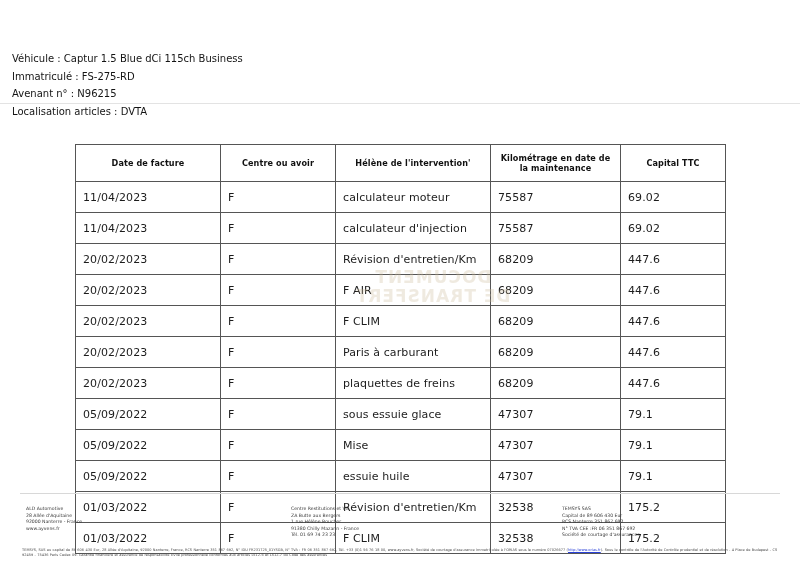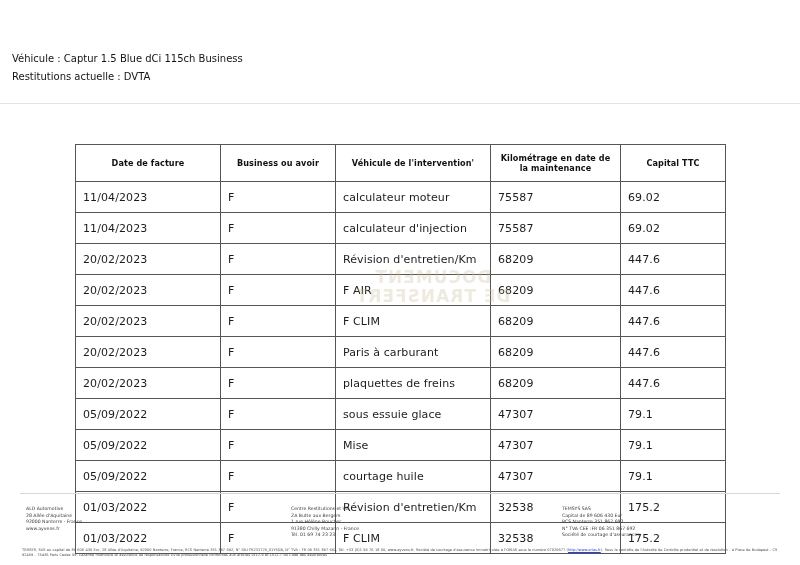"Immatriculé : FS-275-RD" div { html: none -> <div>Immatriculé : FS-275-RD</div> }
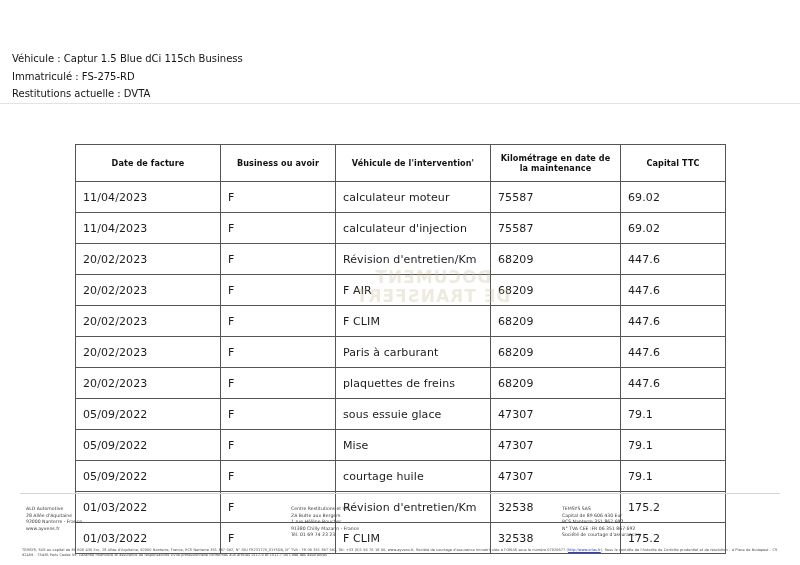"Avenant n° : N96215" div { html: none -> <div>Avenant n° : N96215</div> }
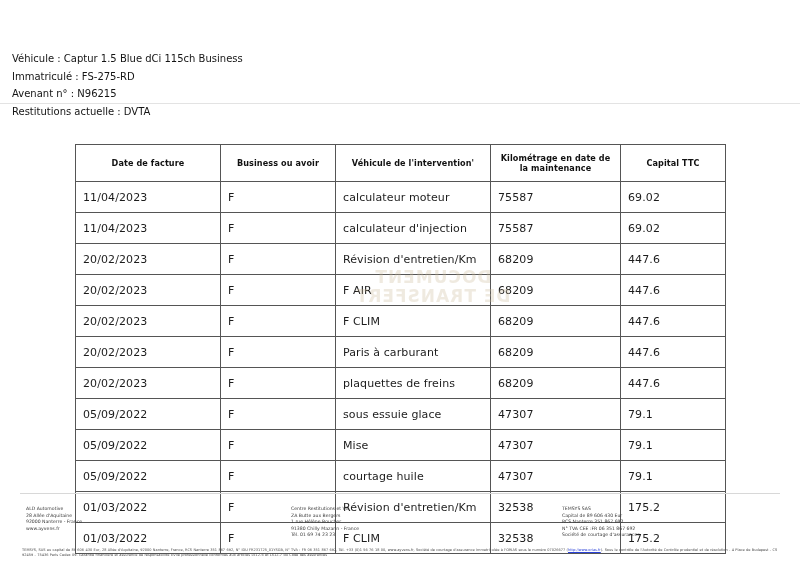"Restitutions actuelle : DVTA" div { text: Restitutions actuelle -> Localisation articles }
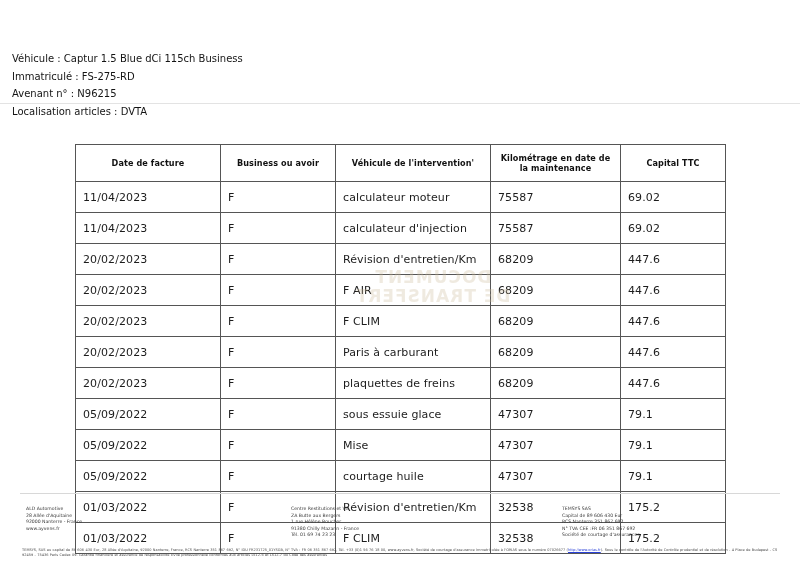"Business ou avoir" th { text: Business -> Centre }
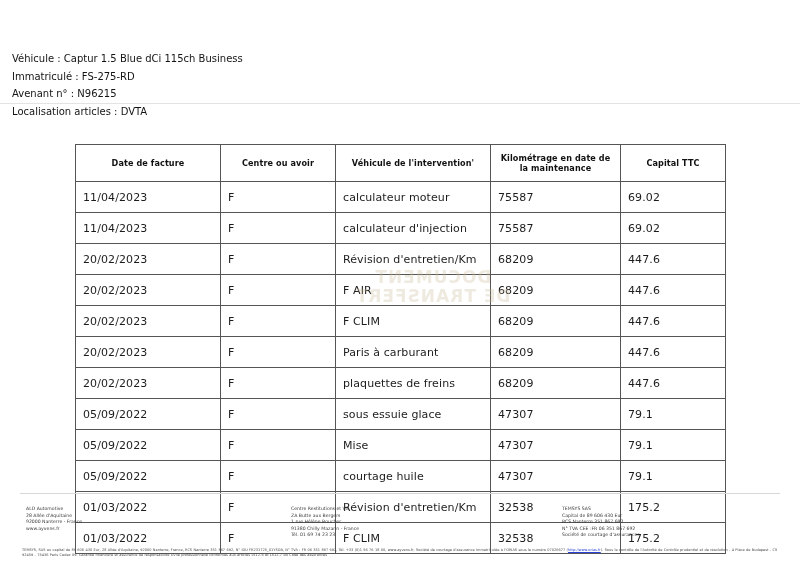"Véhicule de l'intervention'" th { text: Véhicule -> Hélène }
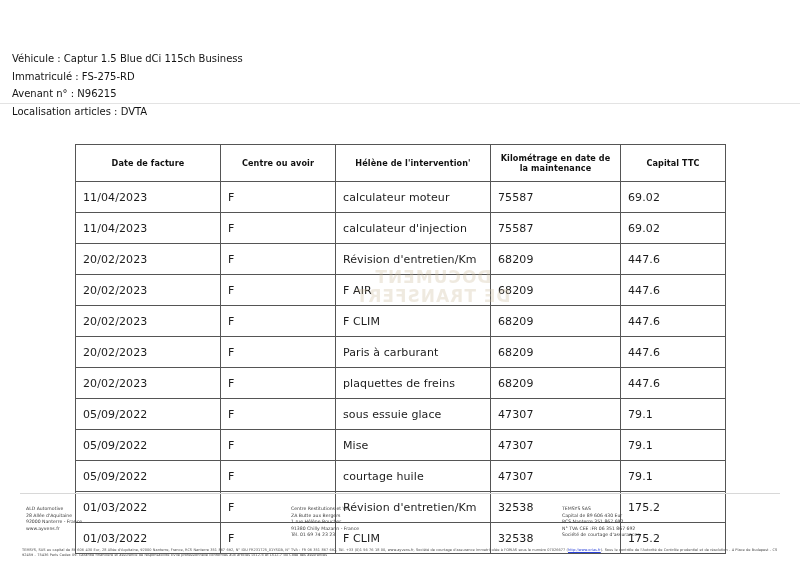"courtage huile" td { text: courtage -> essuie }
